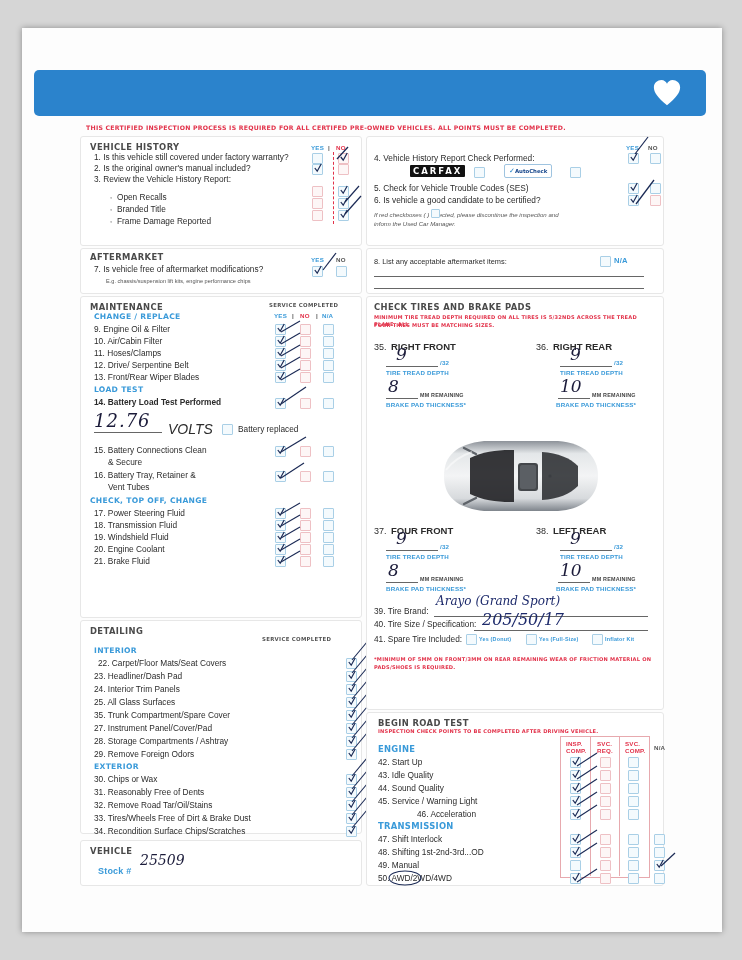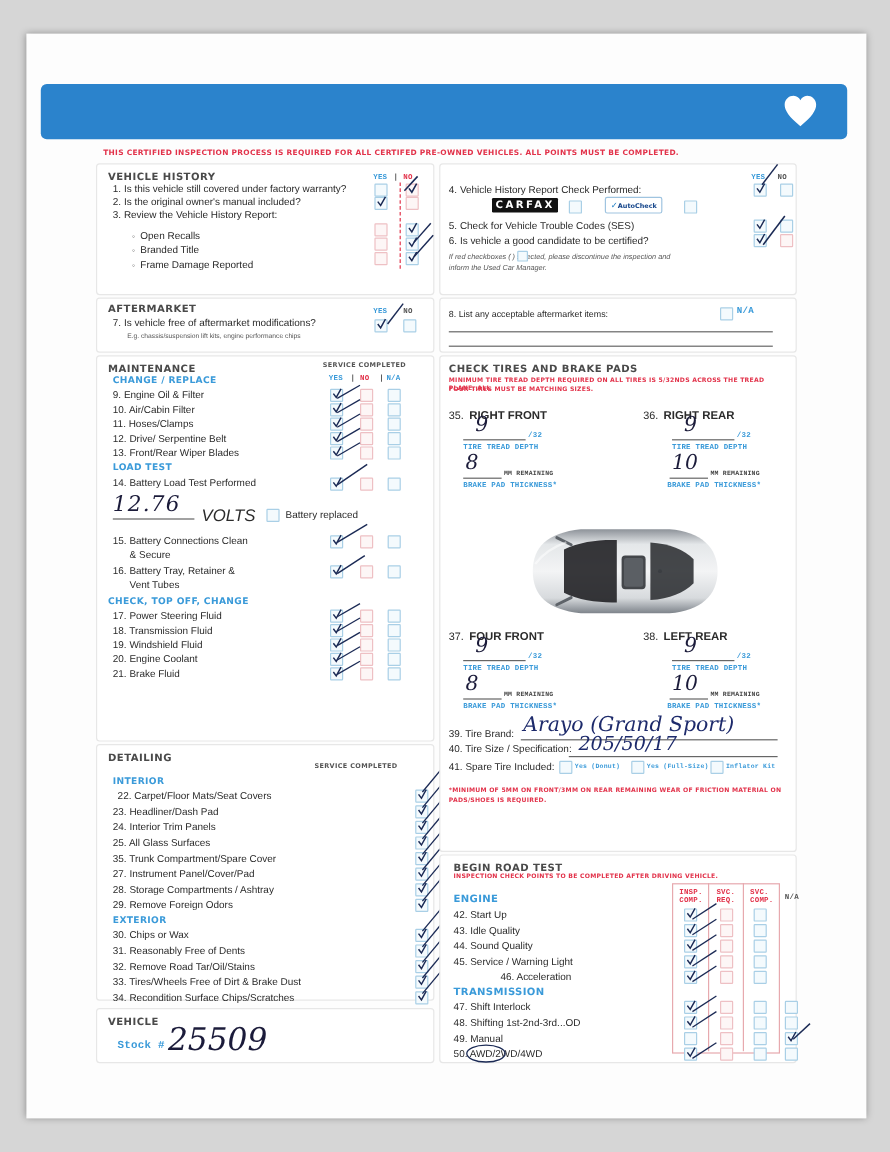"N/A" .colhead { font-family: Liberation Mono, monospace -> Liberation Sans, sans-serif }
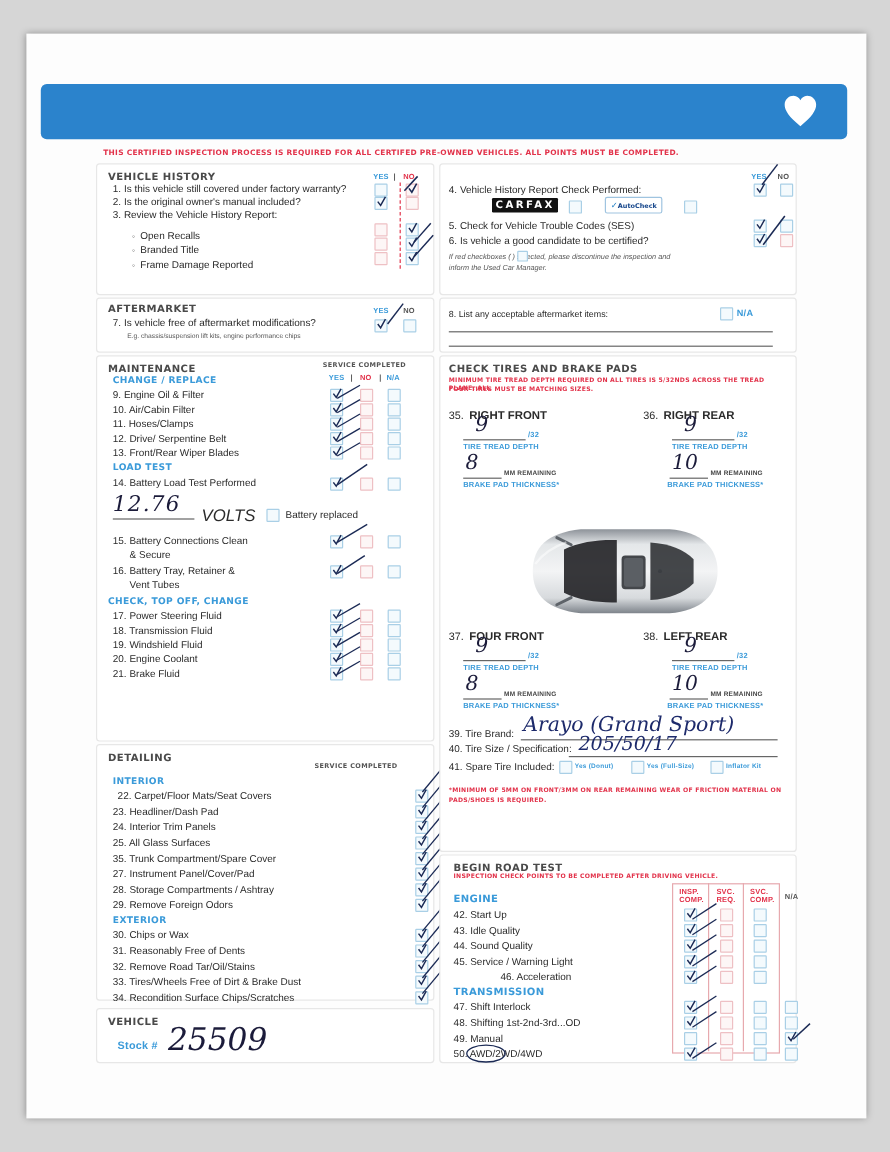"14. Battery Load Test Performed" div.item { font-weight: none -> bold }
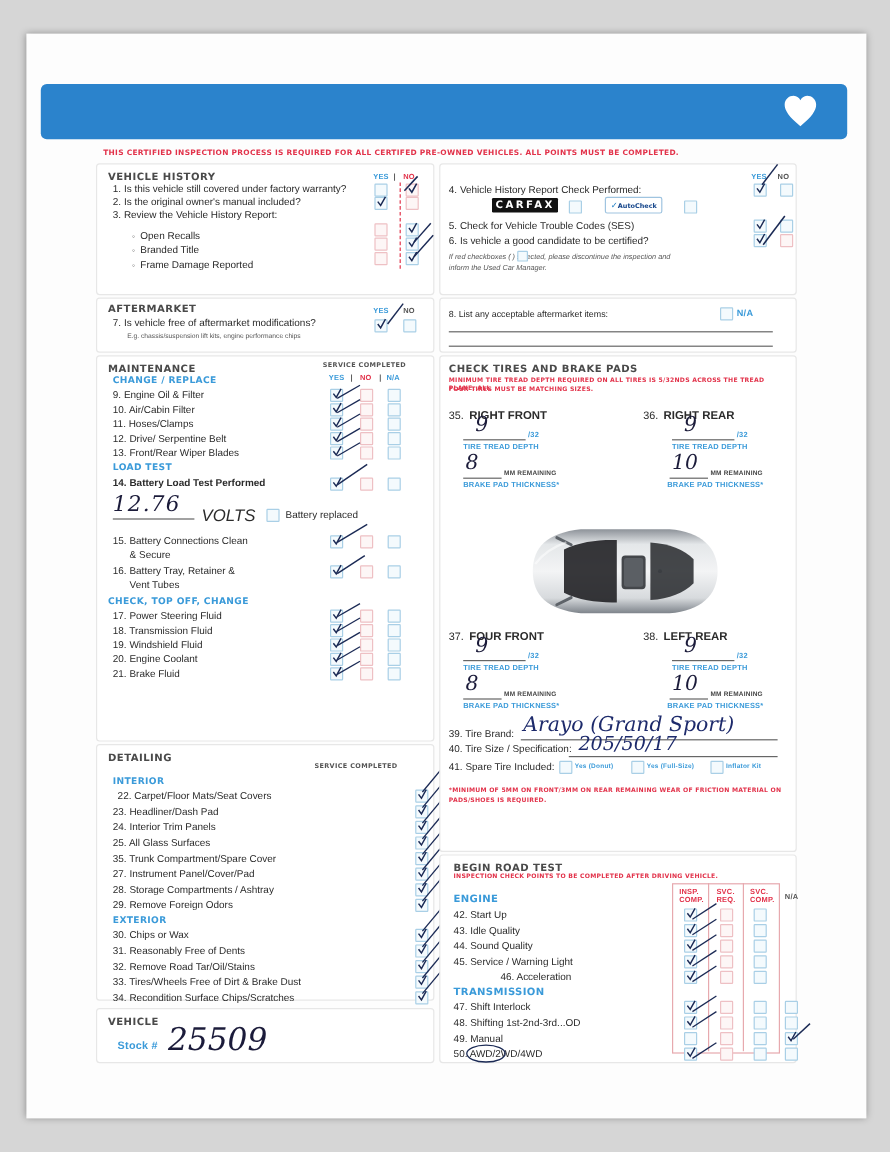"Arayo (Grand Sport)" div.hw { font-size: 17px -> 12px }
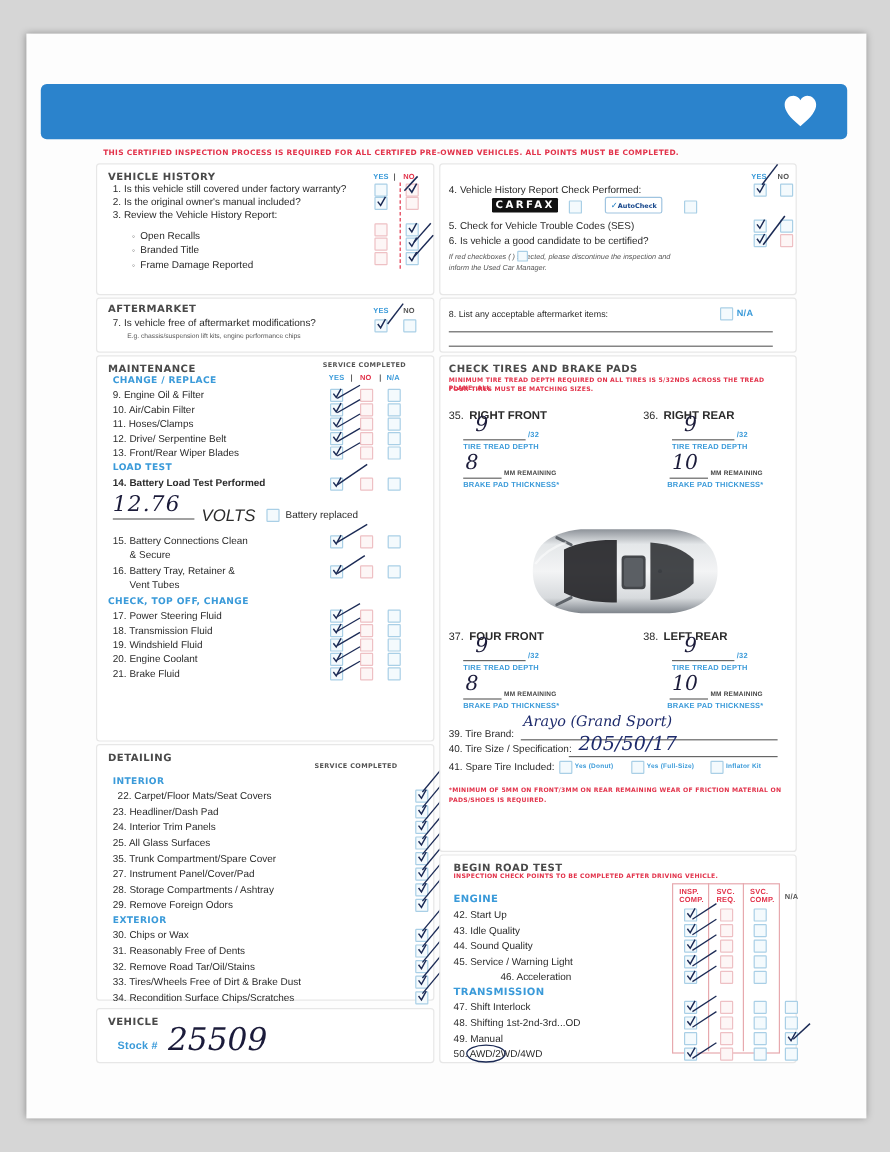"25509" div.hw { font-size: 26px -> 14px }
